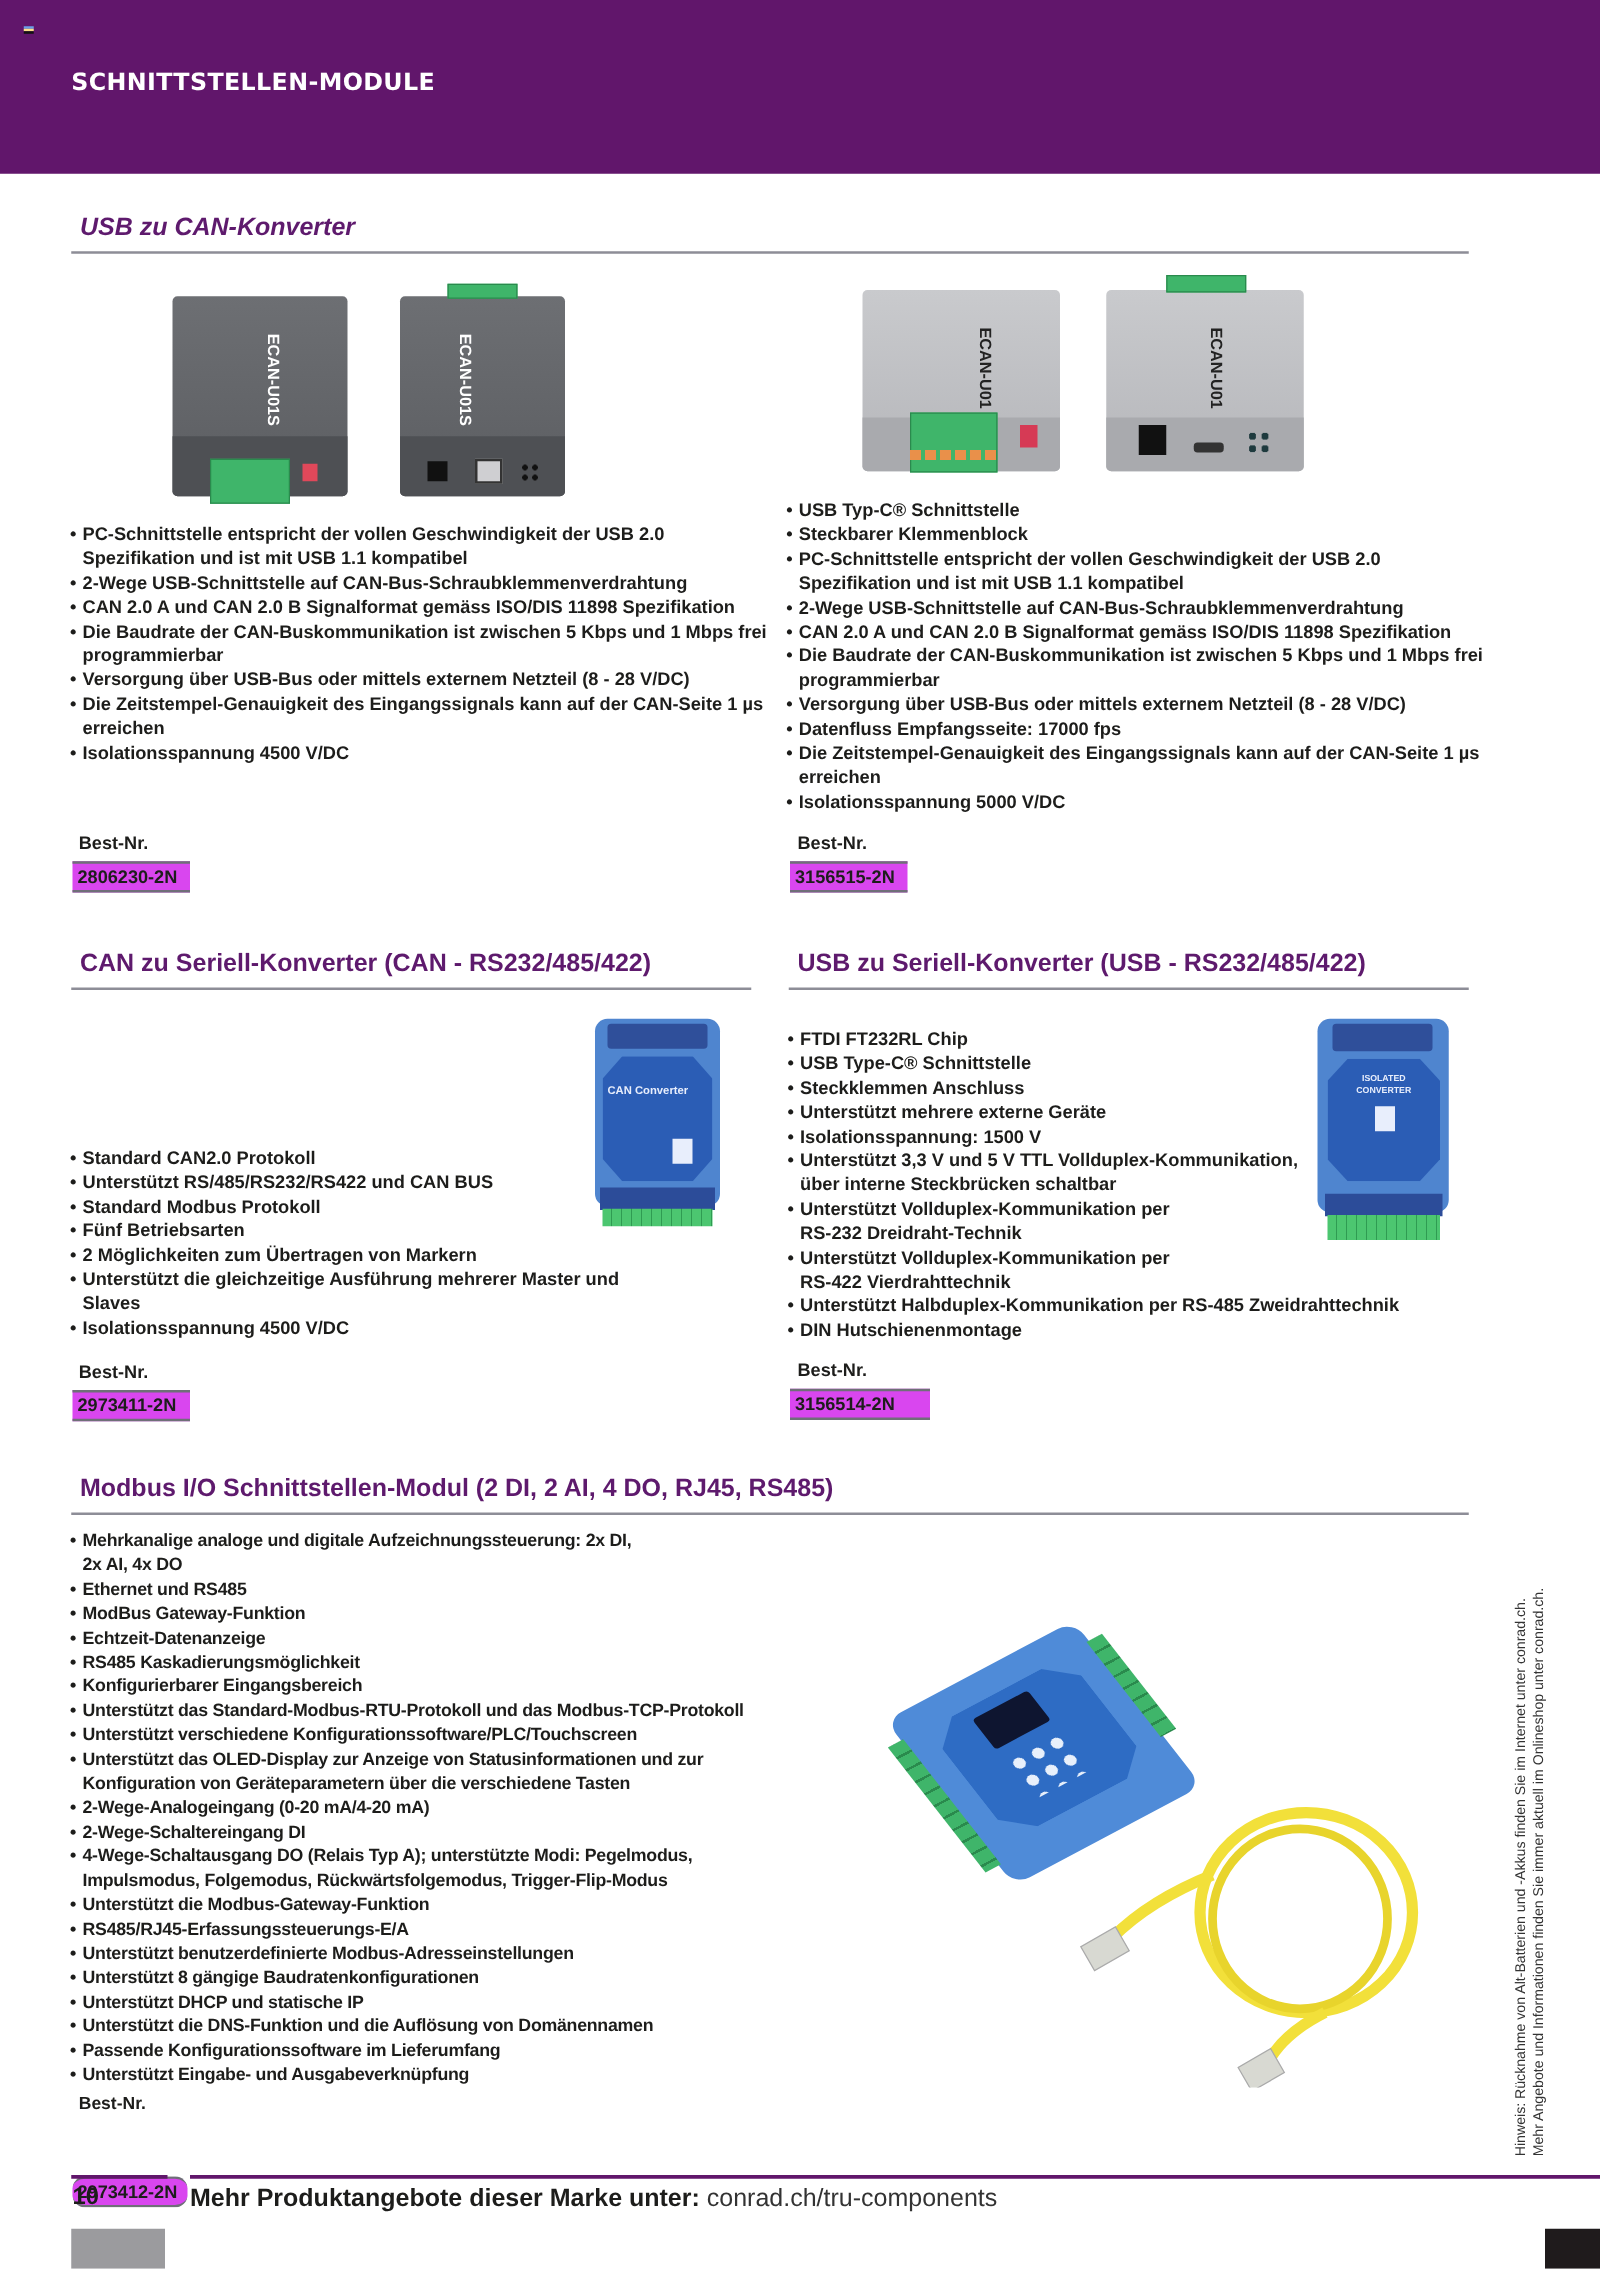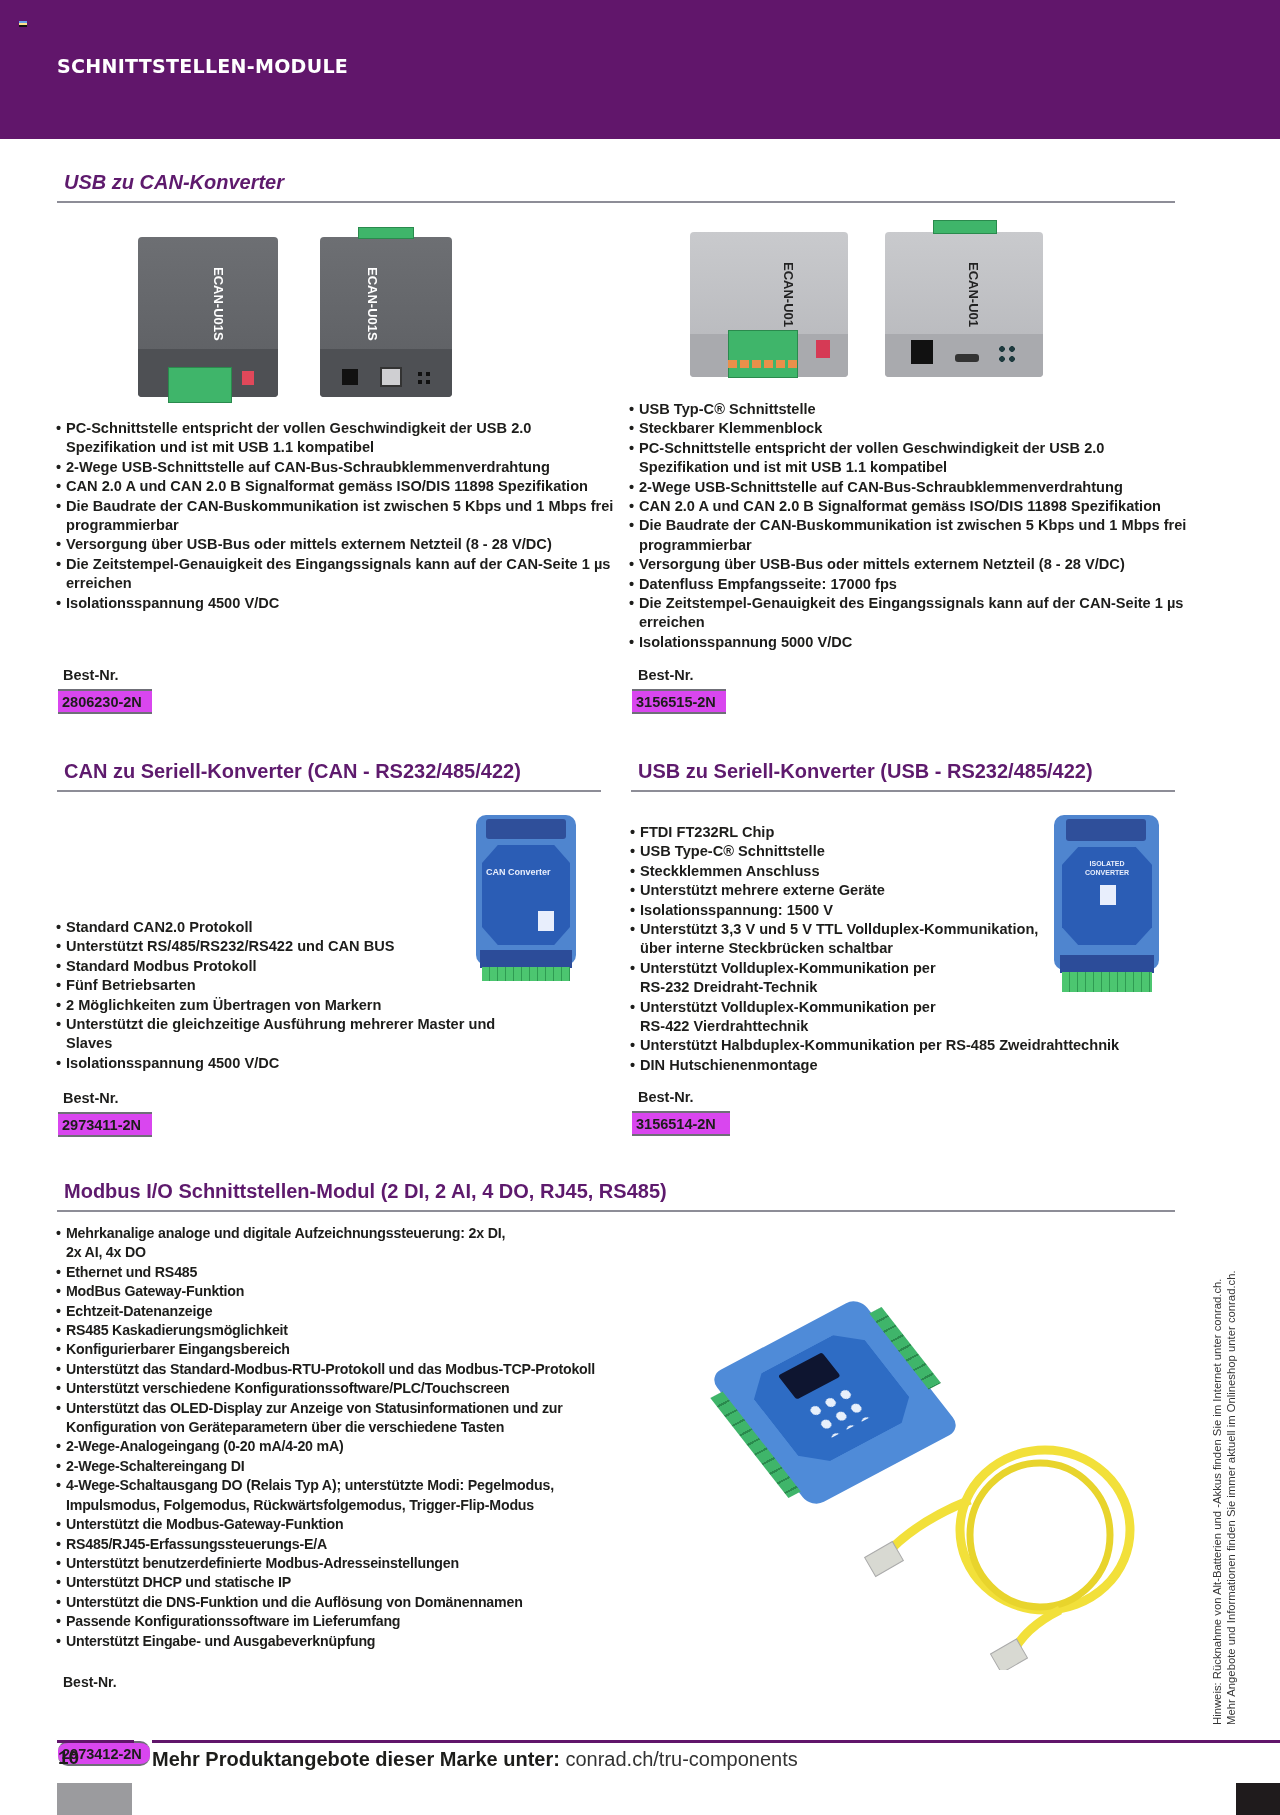"3156514-2N" div.best-num { width: 98px -> 112px }
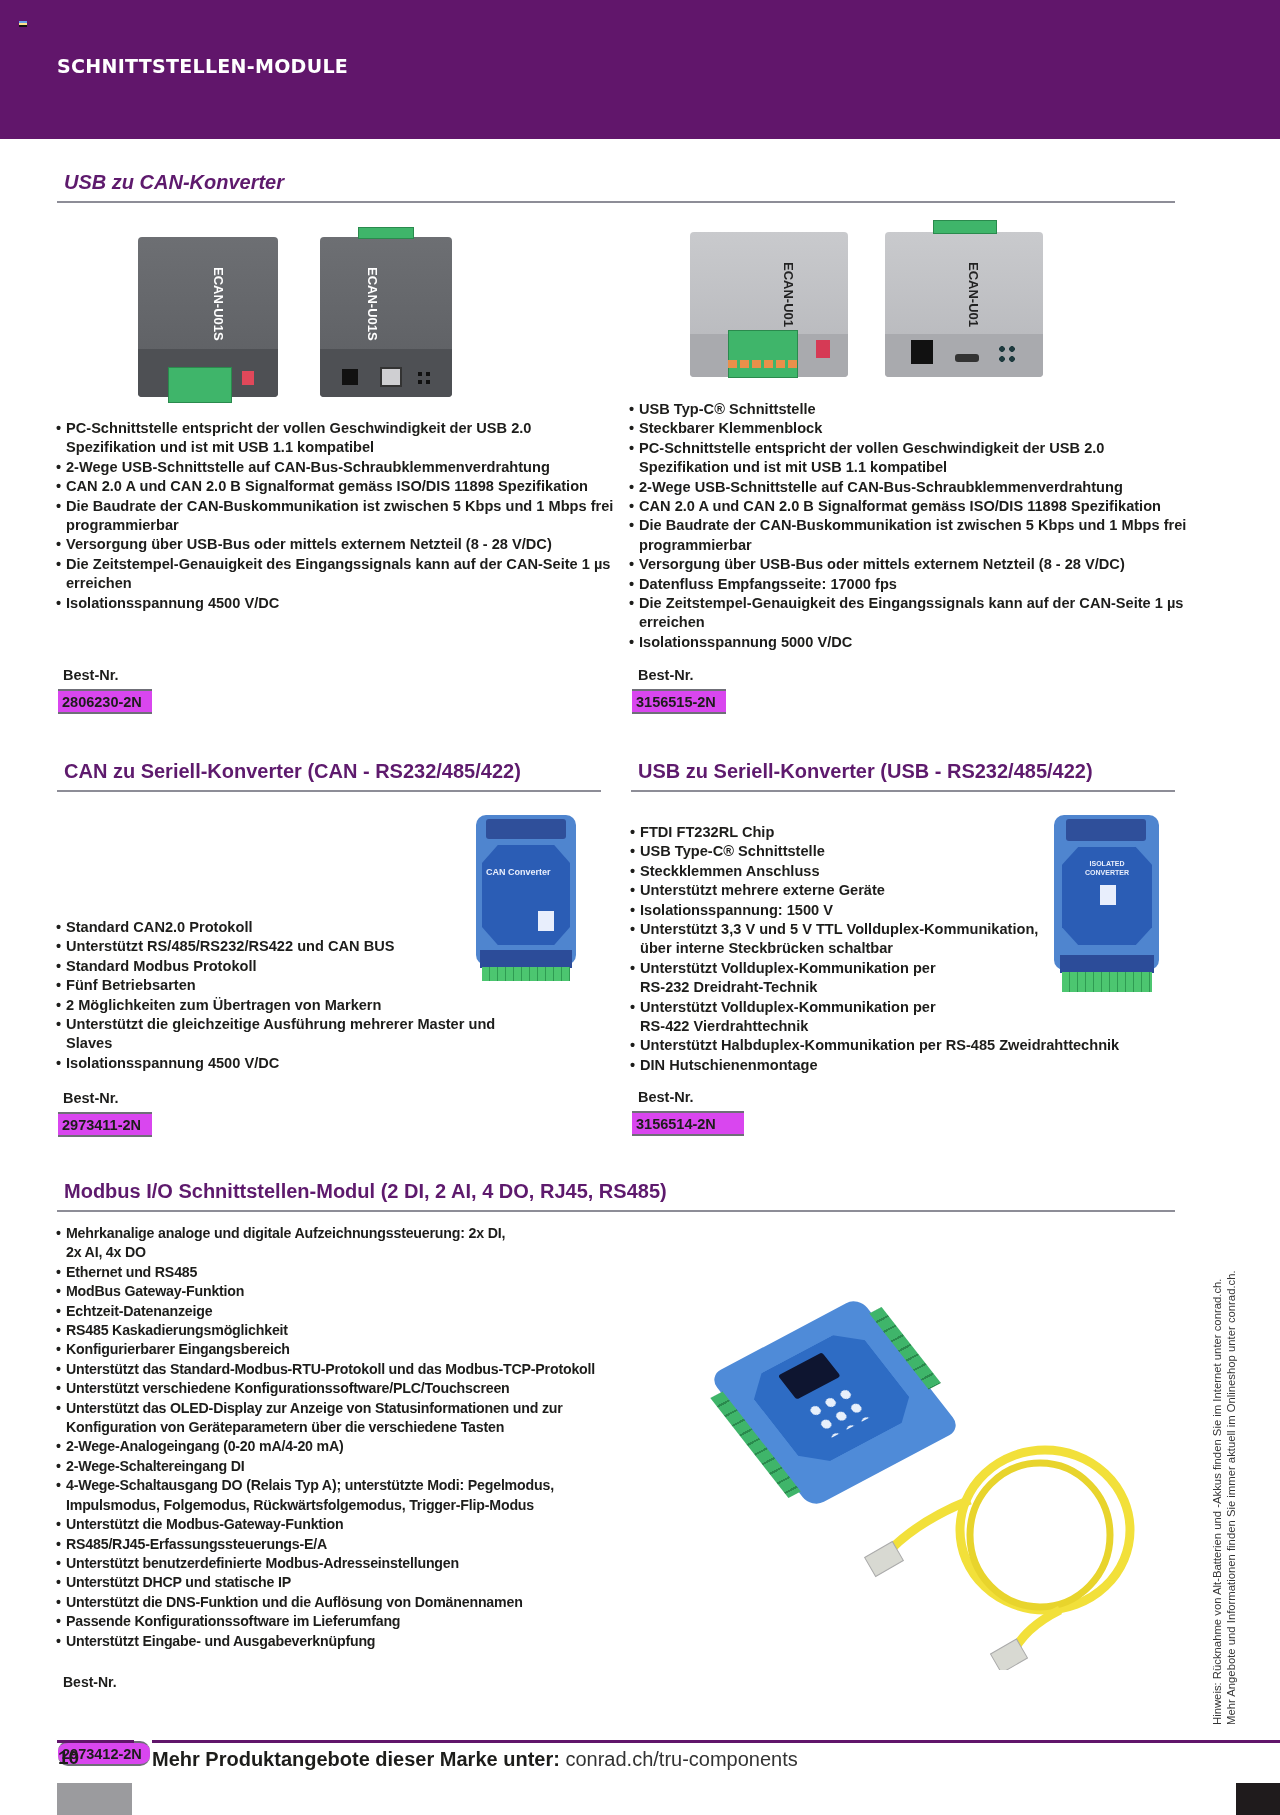"Unterstützt 8 gängige" li { html: none -> <li>Unterstützt 8 gängige Baudratenkonfigurationen</li> }
